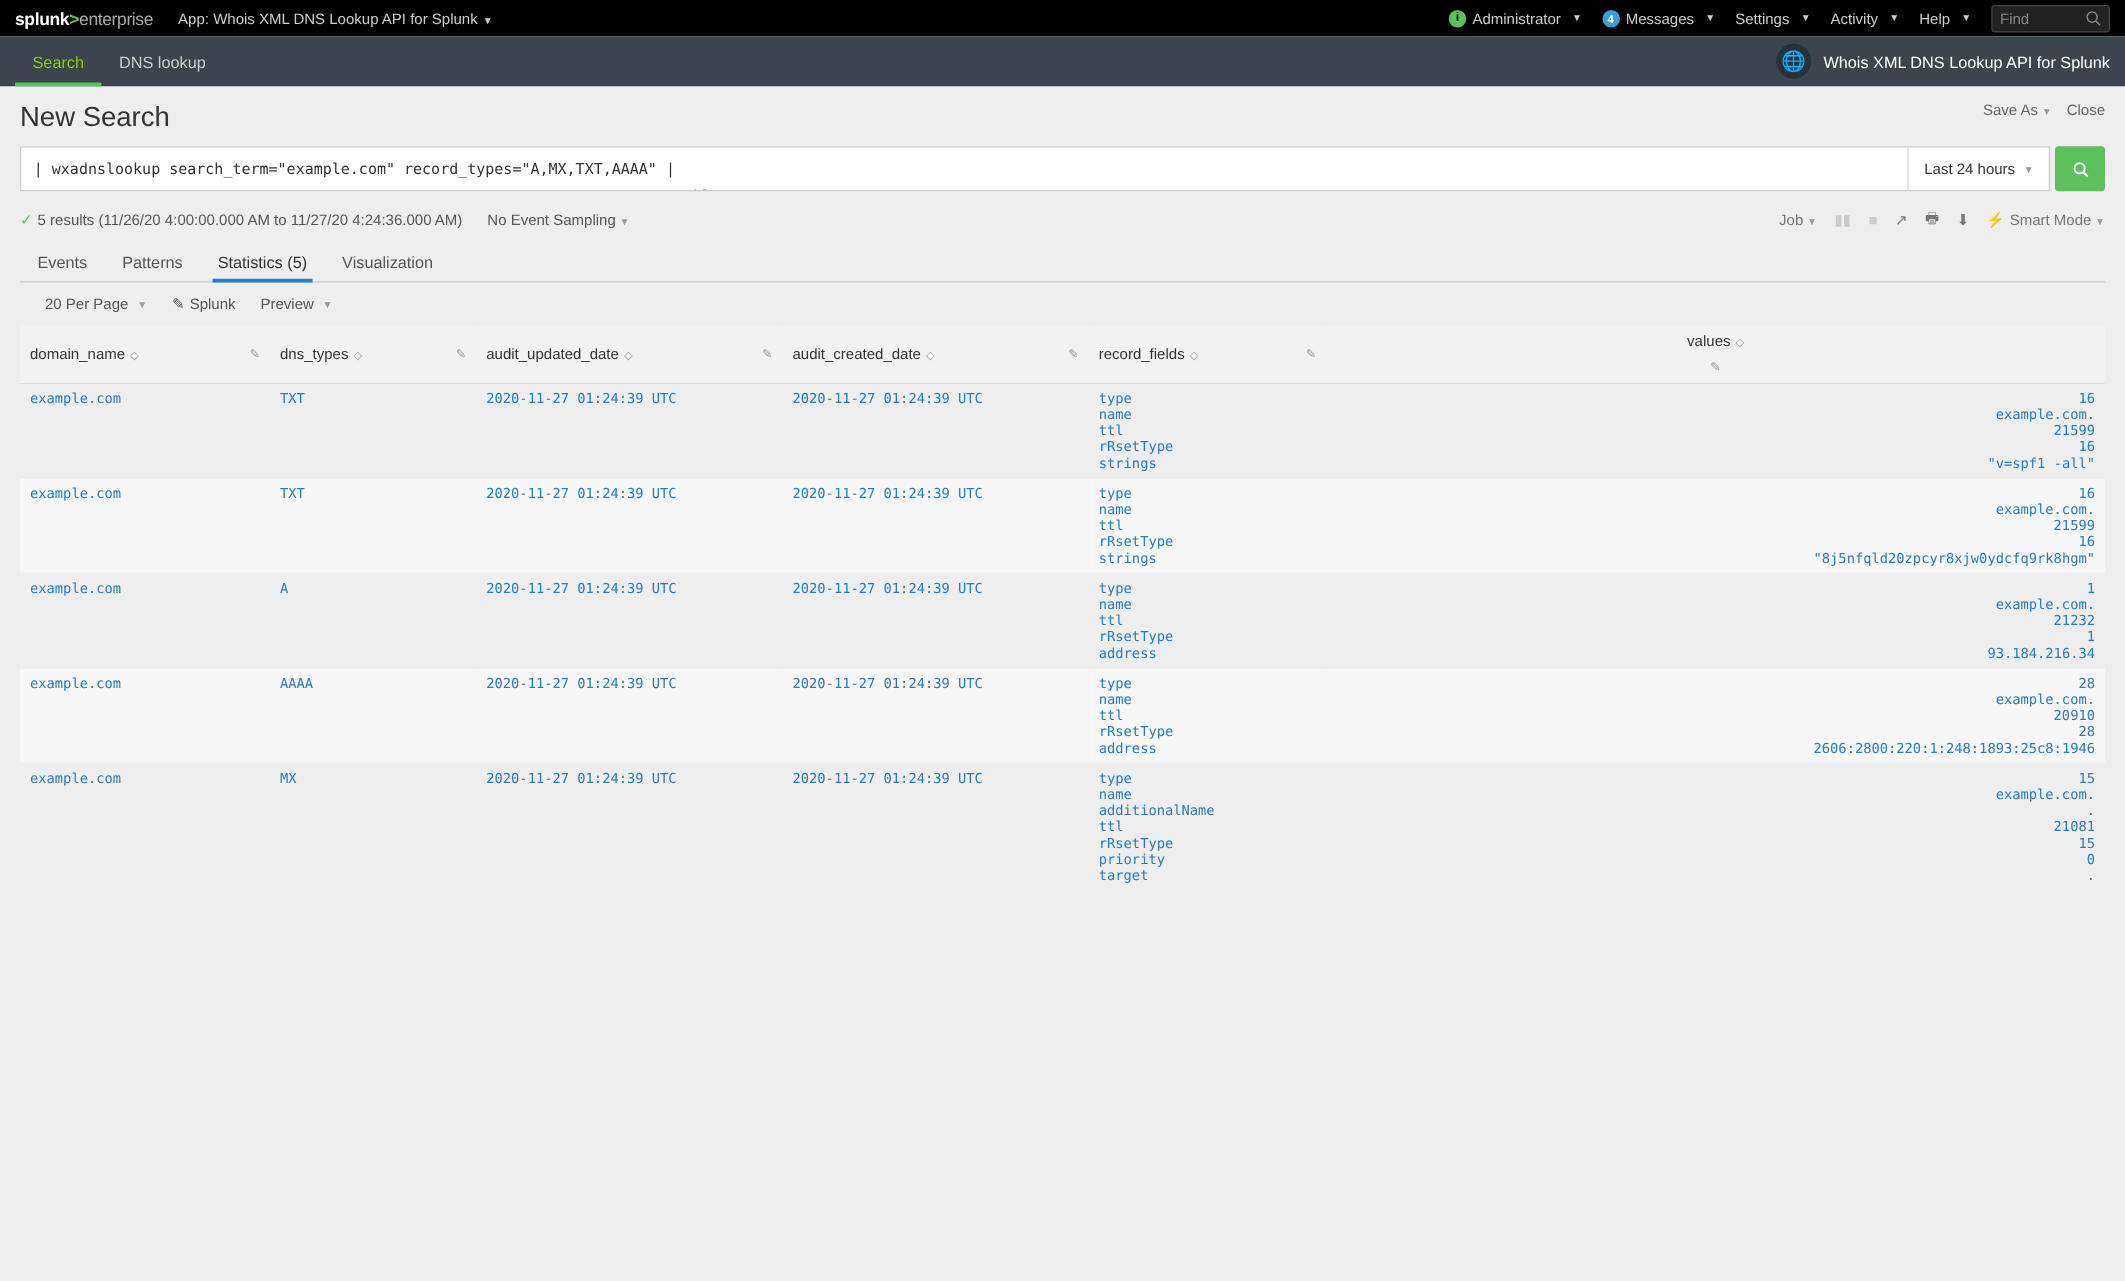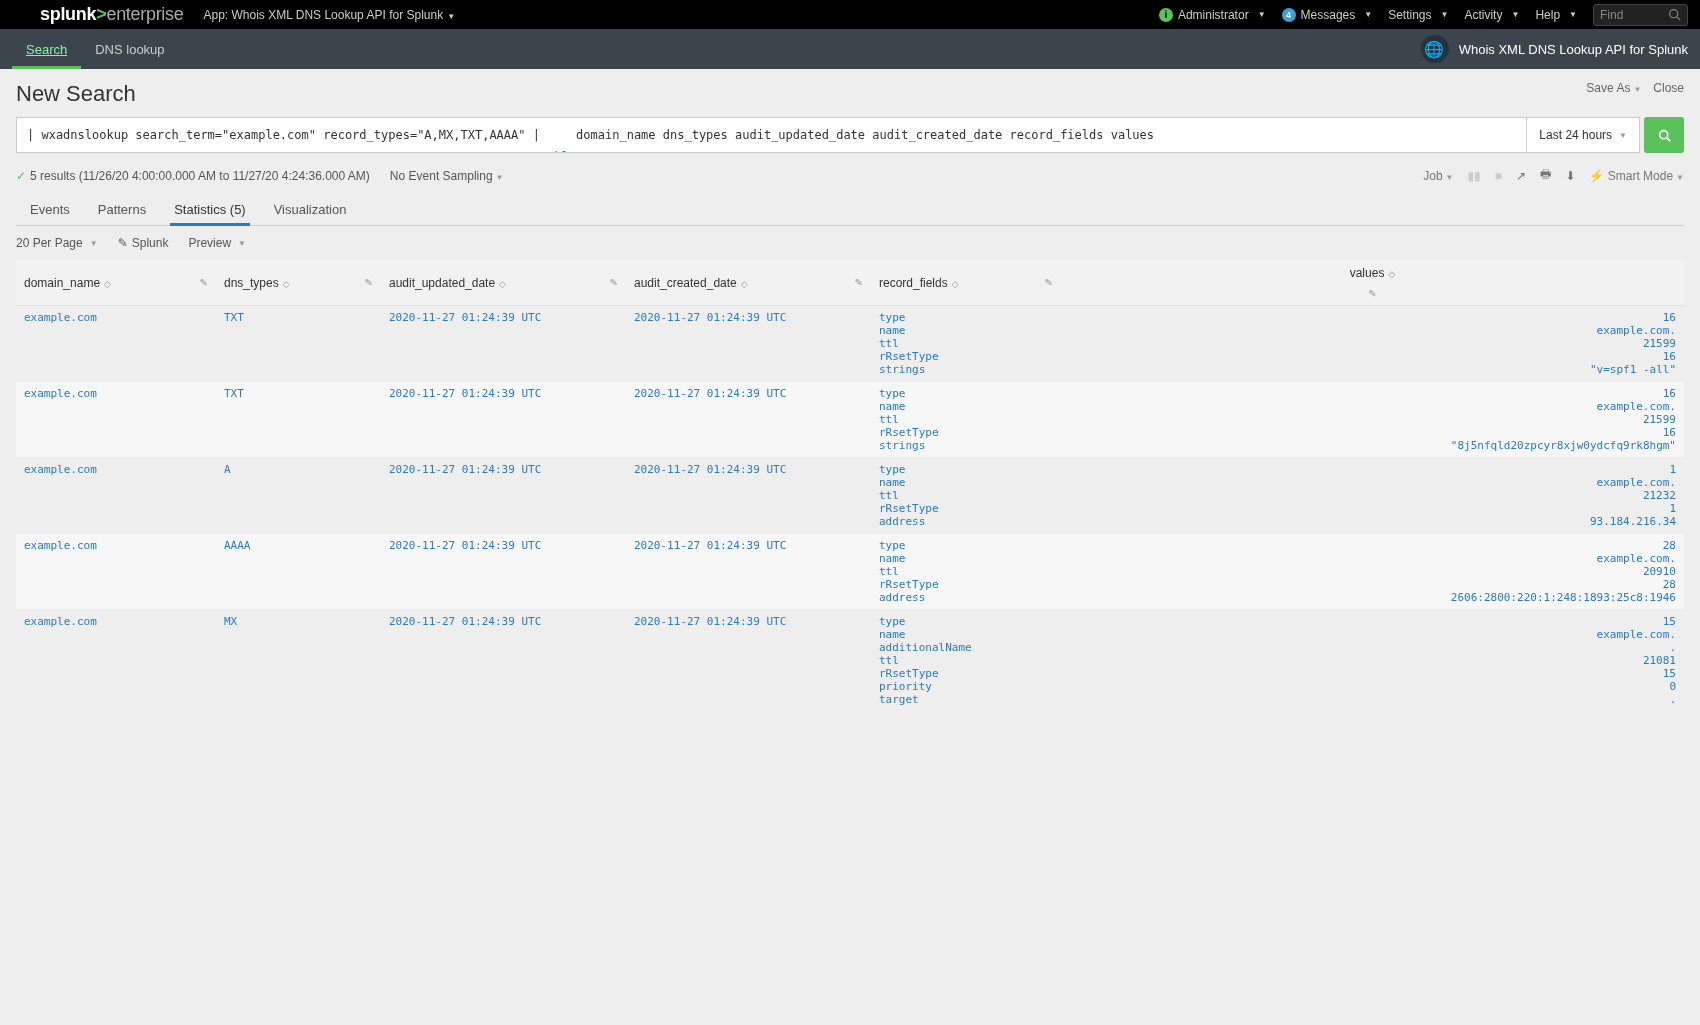"splunk>enterprise" .logo { font-size: 18px -> 14px; margin-left: 28px -> none }
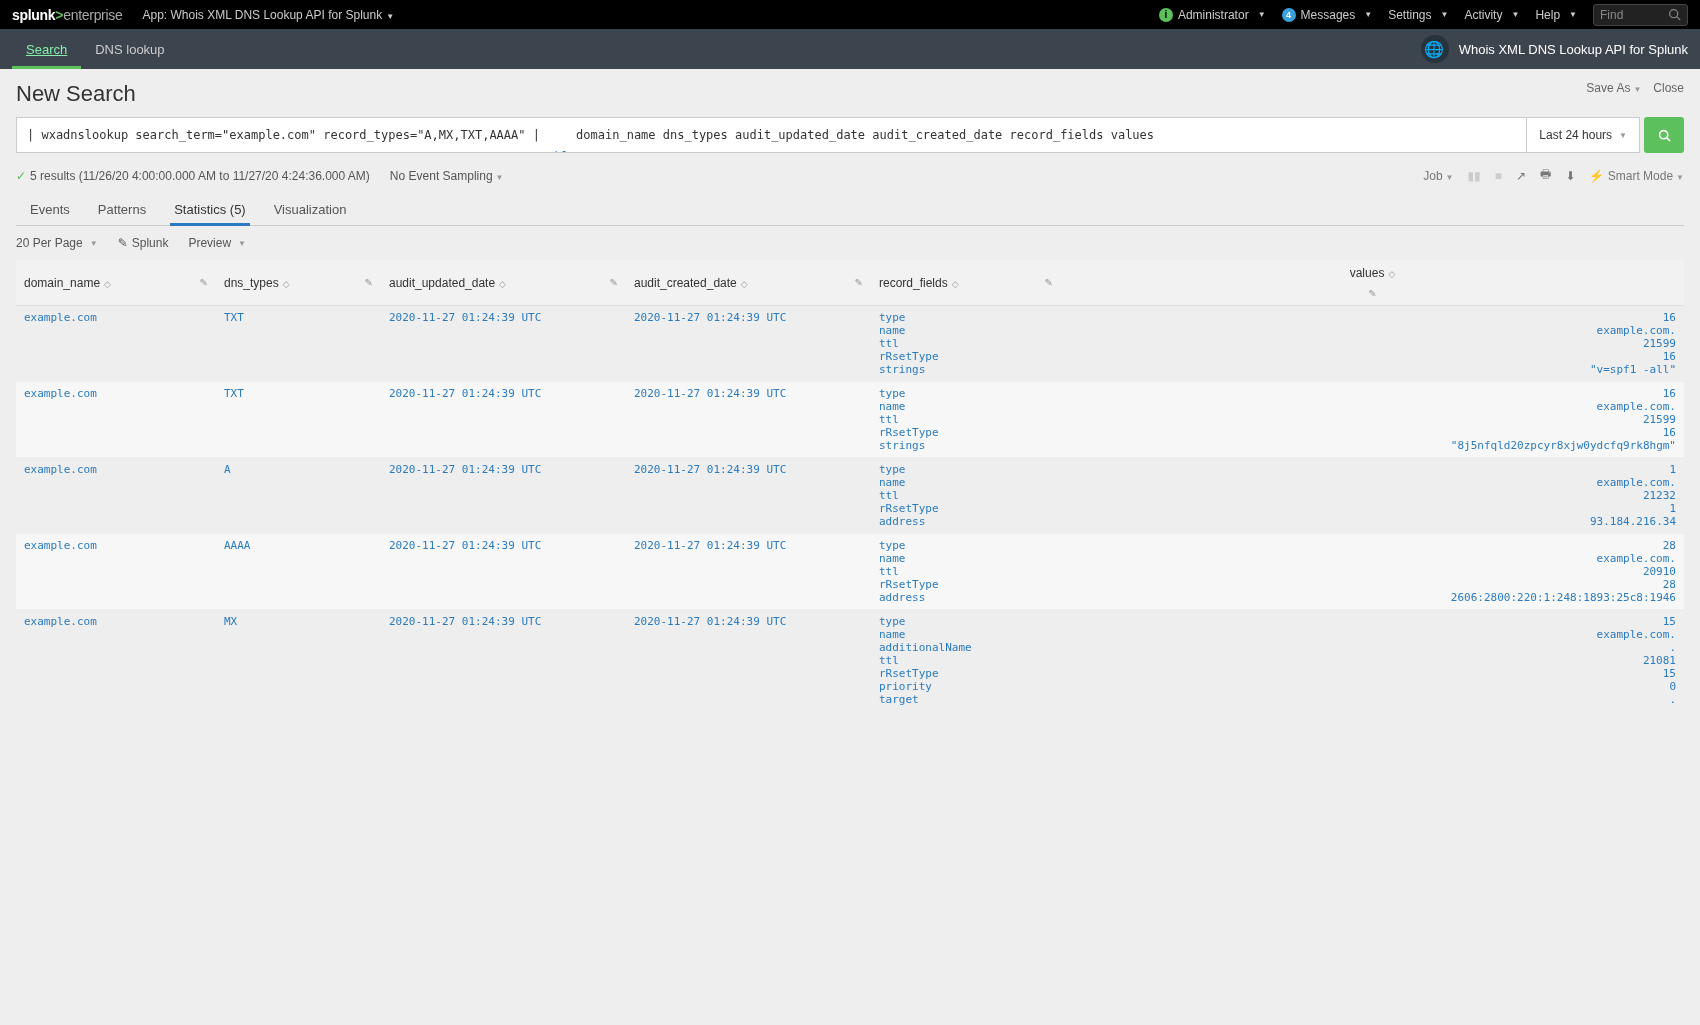"Search" .navbar .tab.active { color: #86efac -> #84cc16; text-decoration: underline -> none }
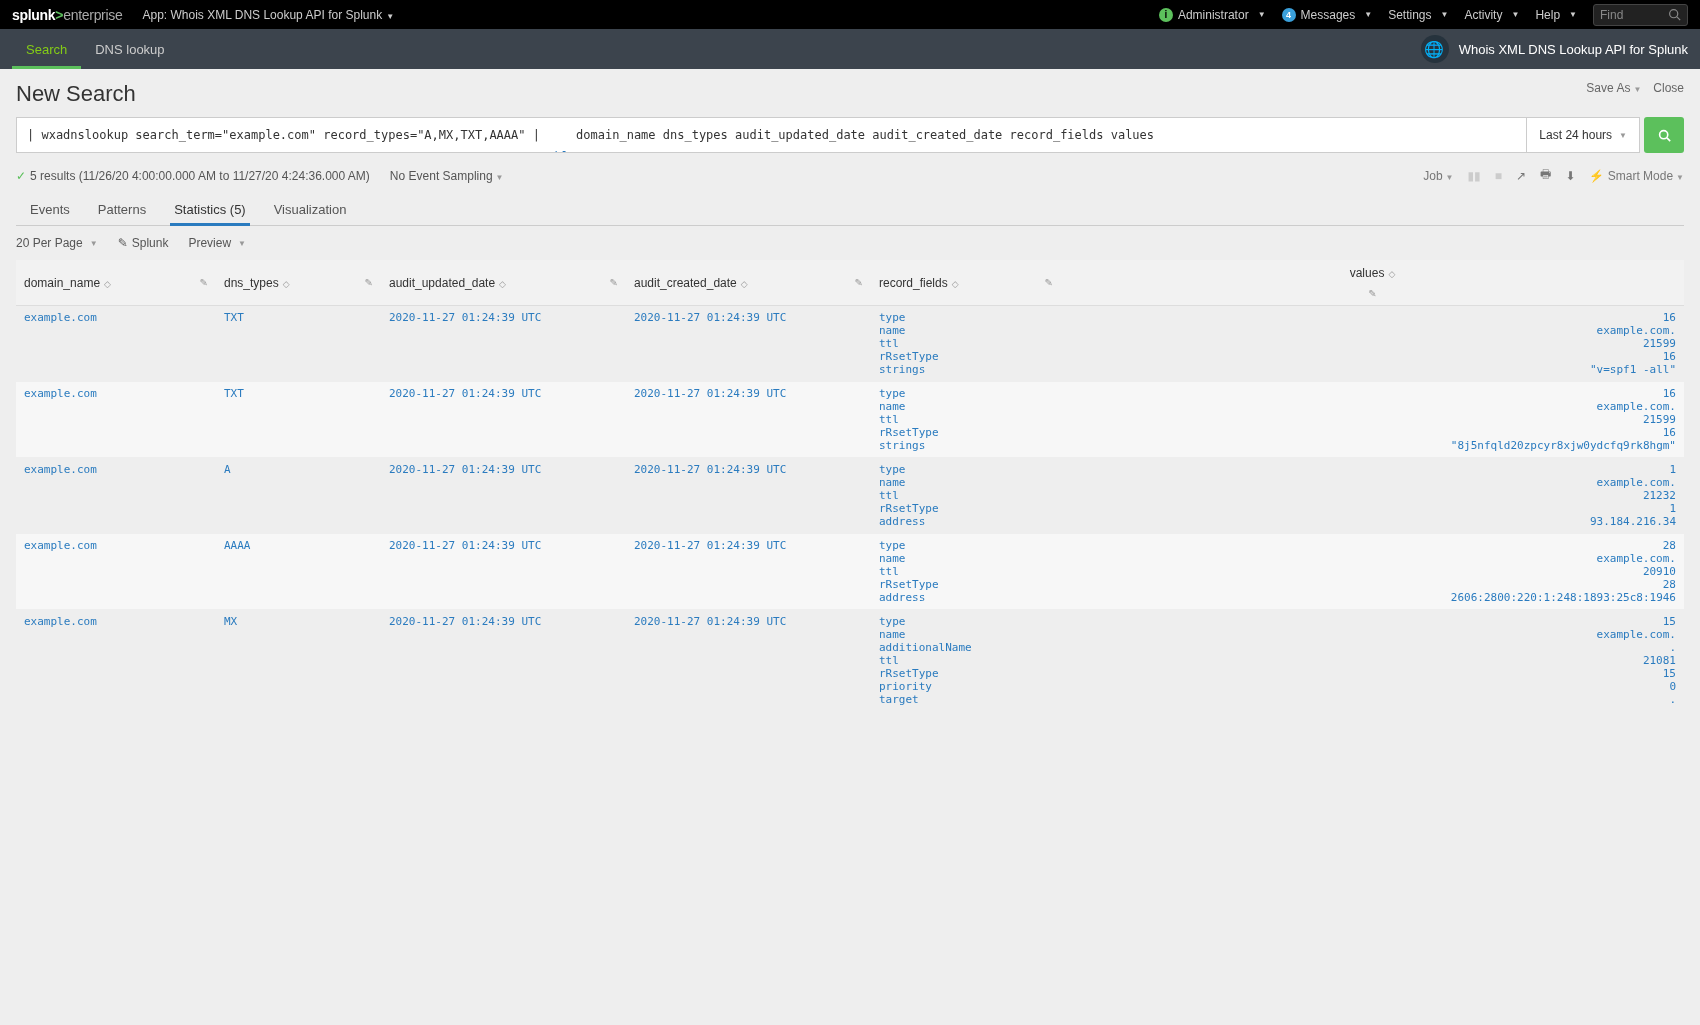"domain_name dns_types audit_updated_date" span { html: <span> domain_name dns_types audit_updated_date audit_created_date record_fields values</span> -> none }
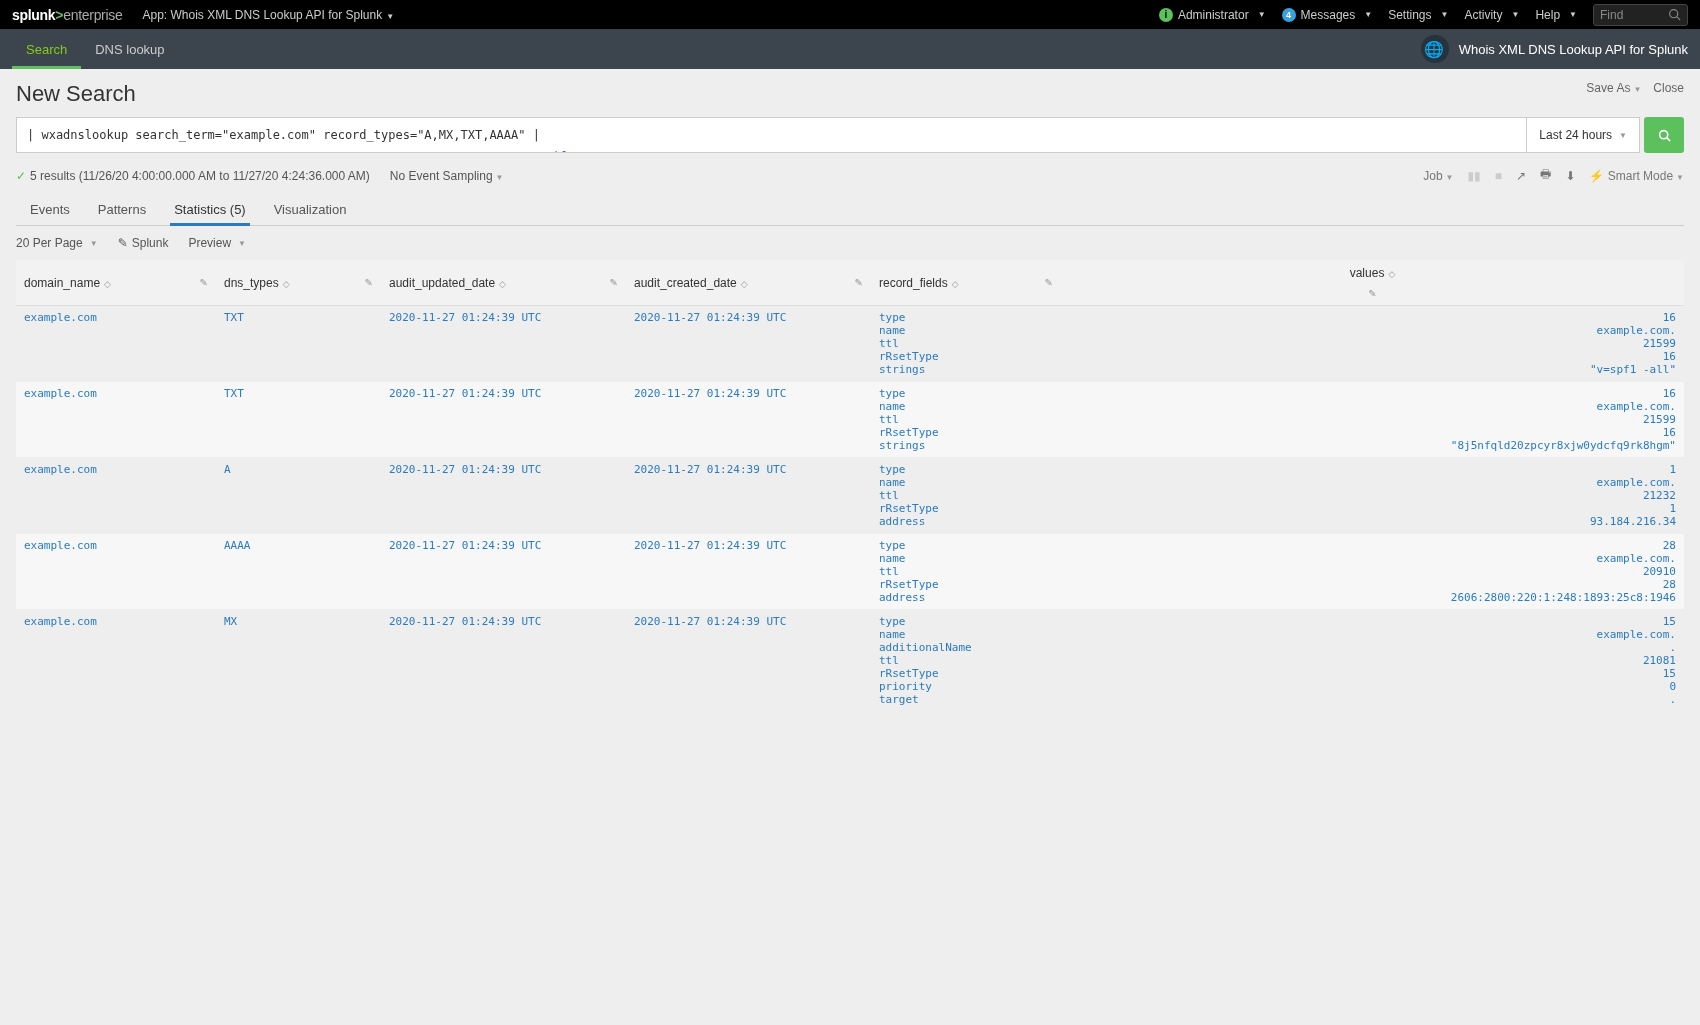"20 Per Page" .tablectrls { margin-left: none -> 20px }
